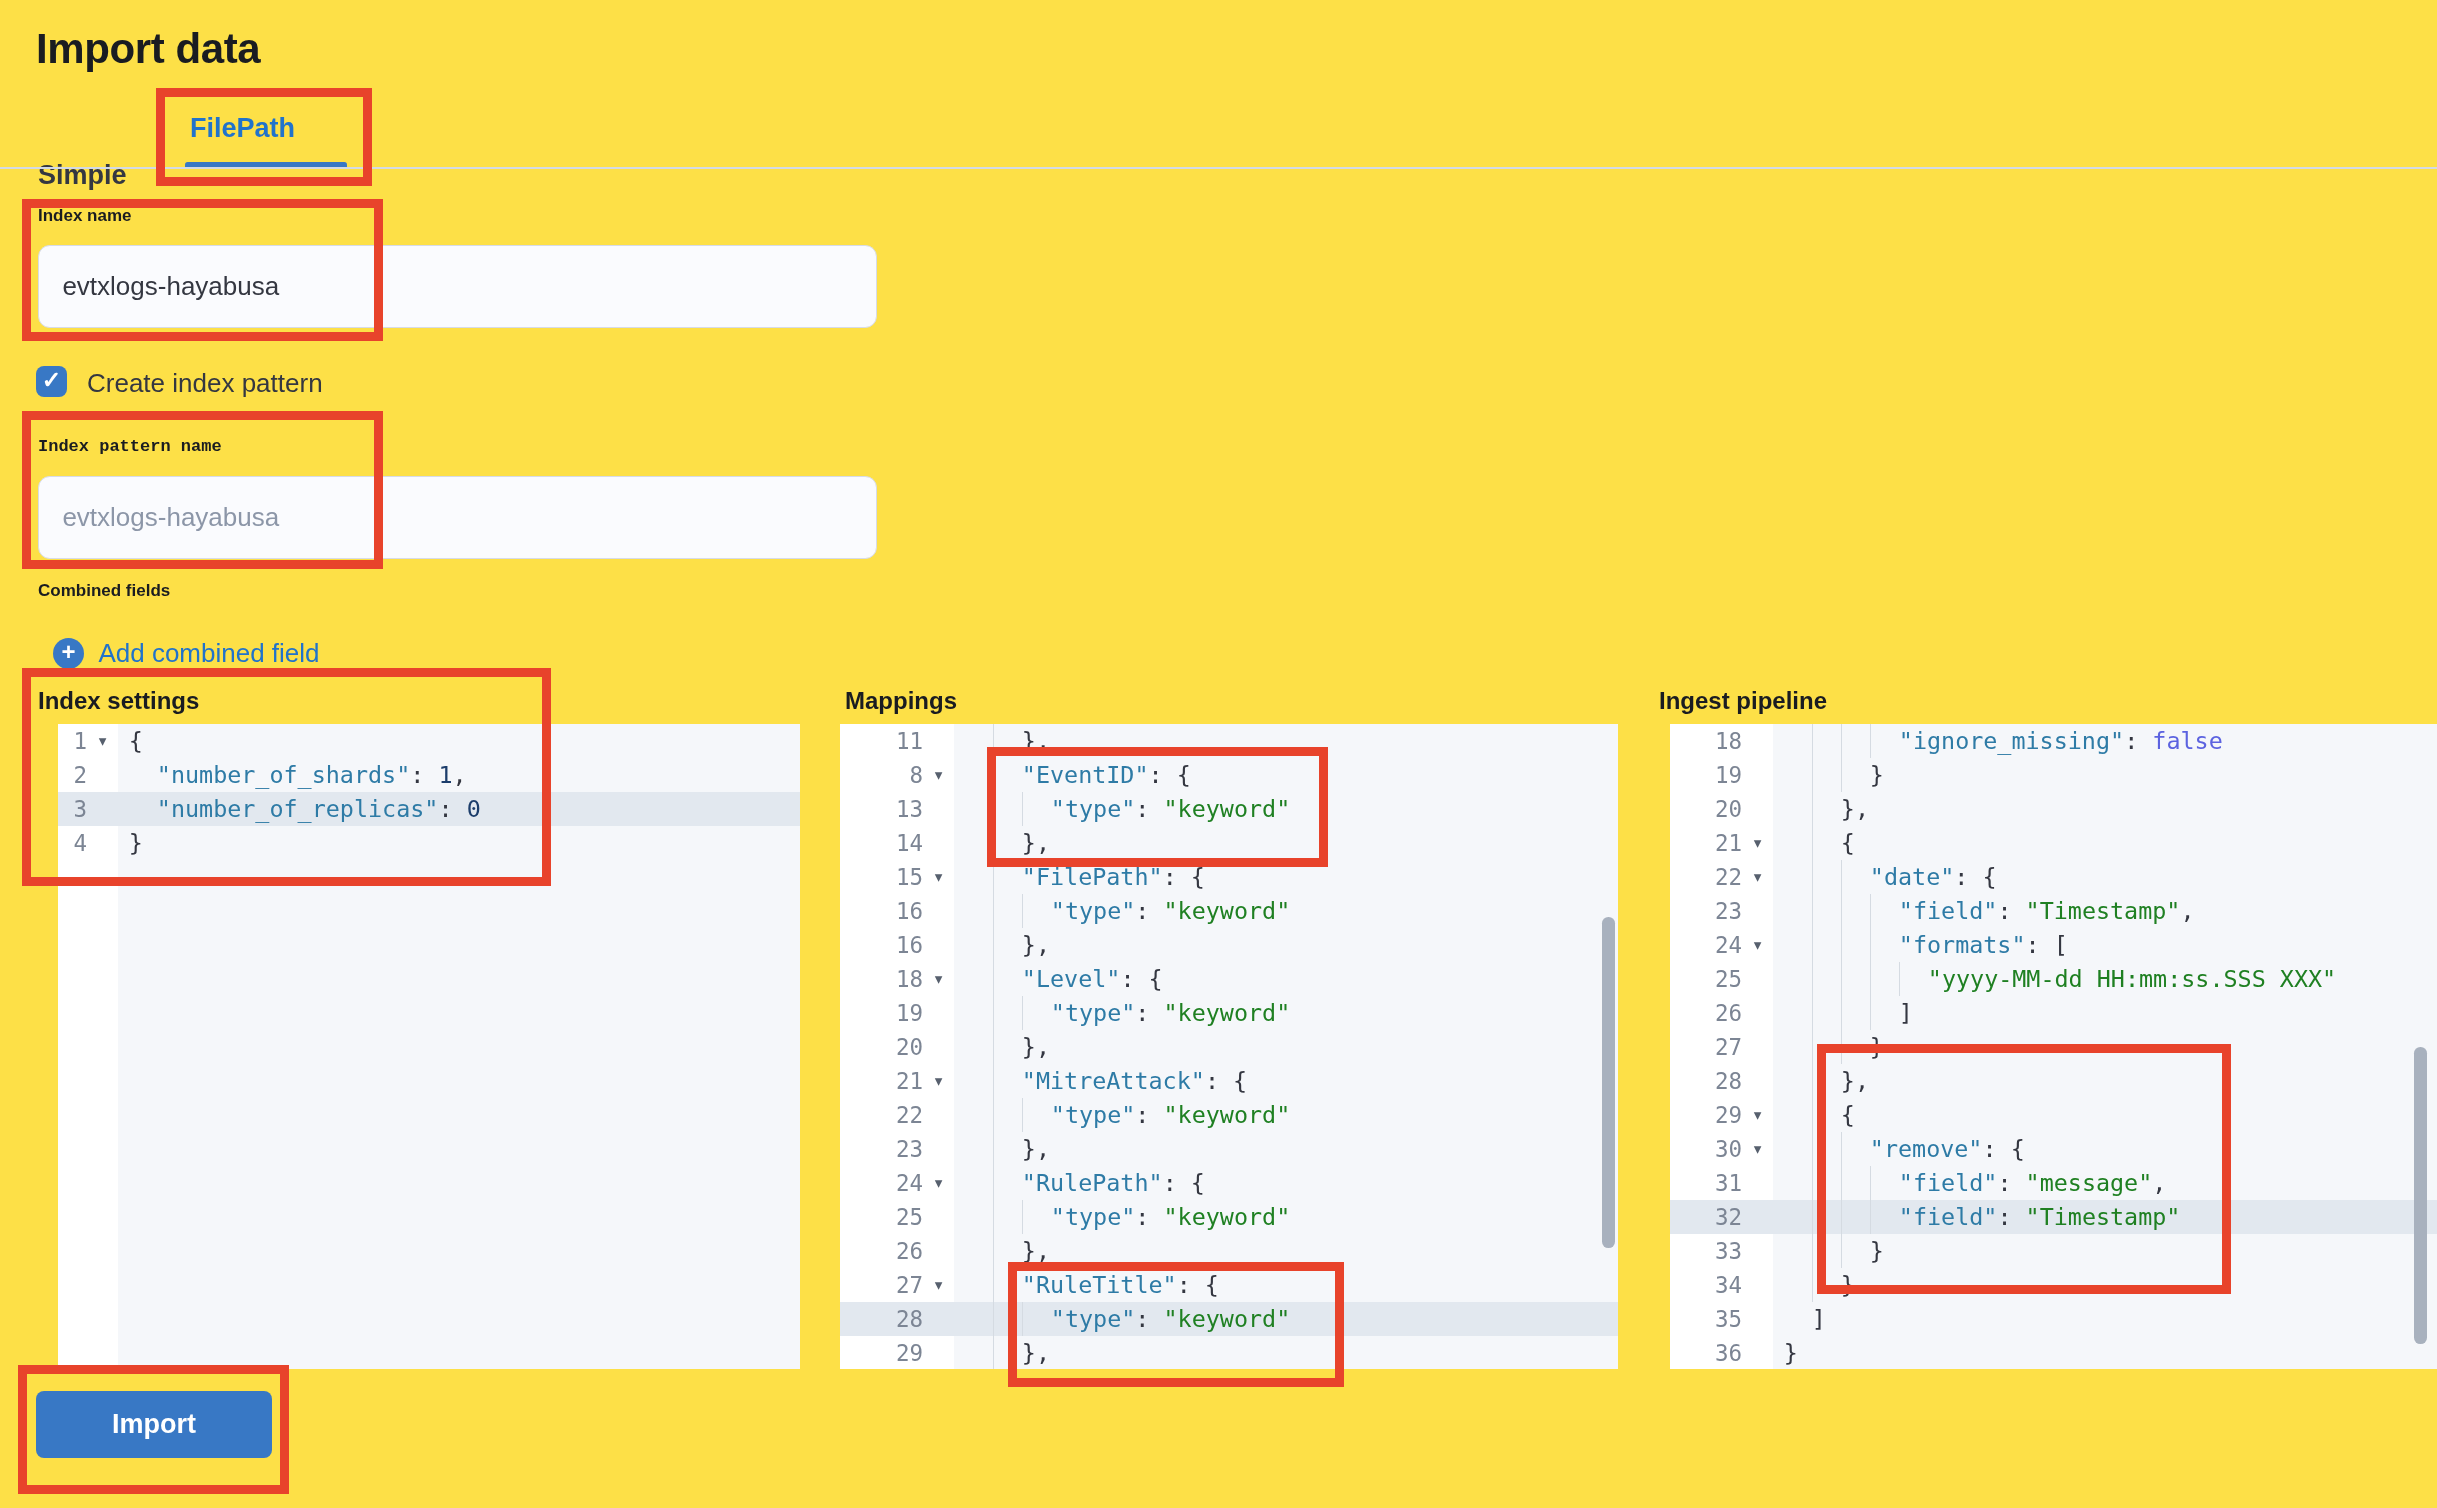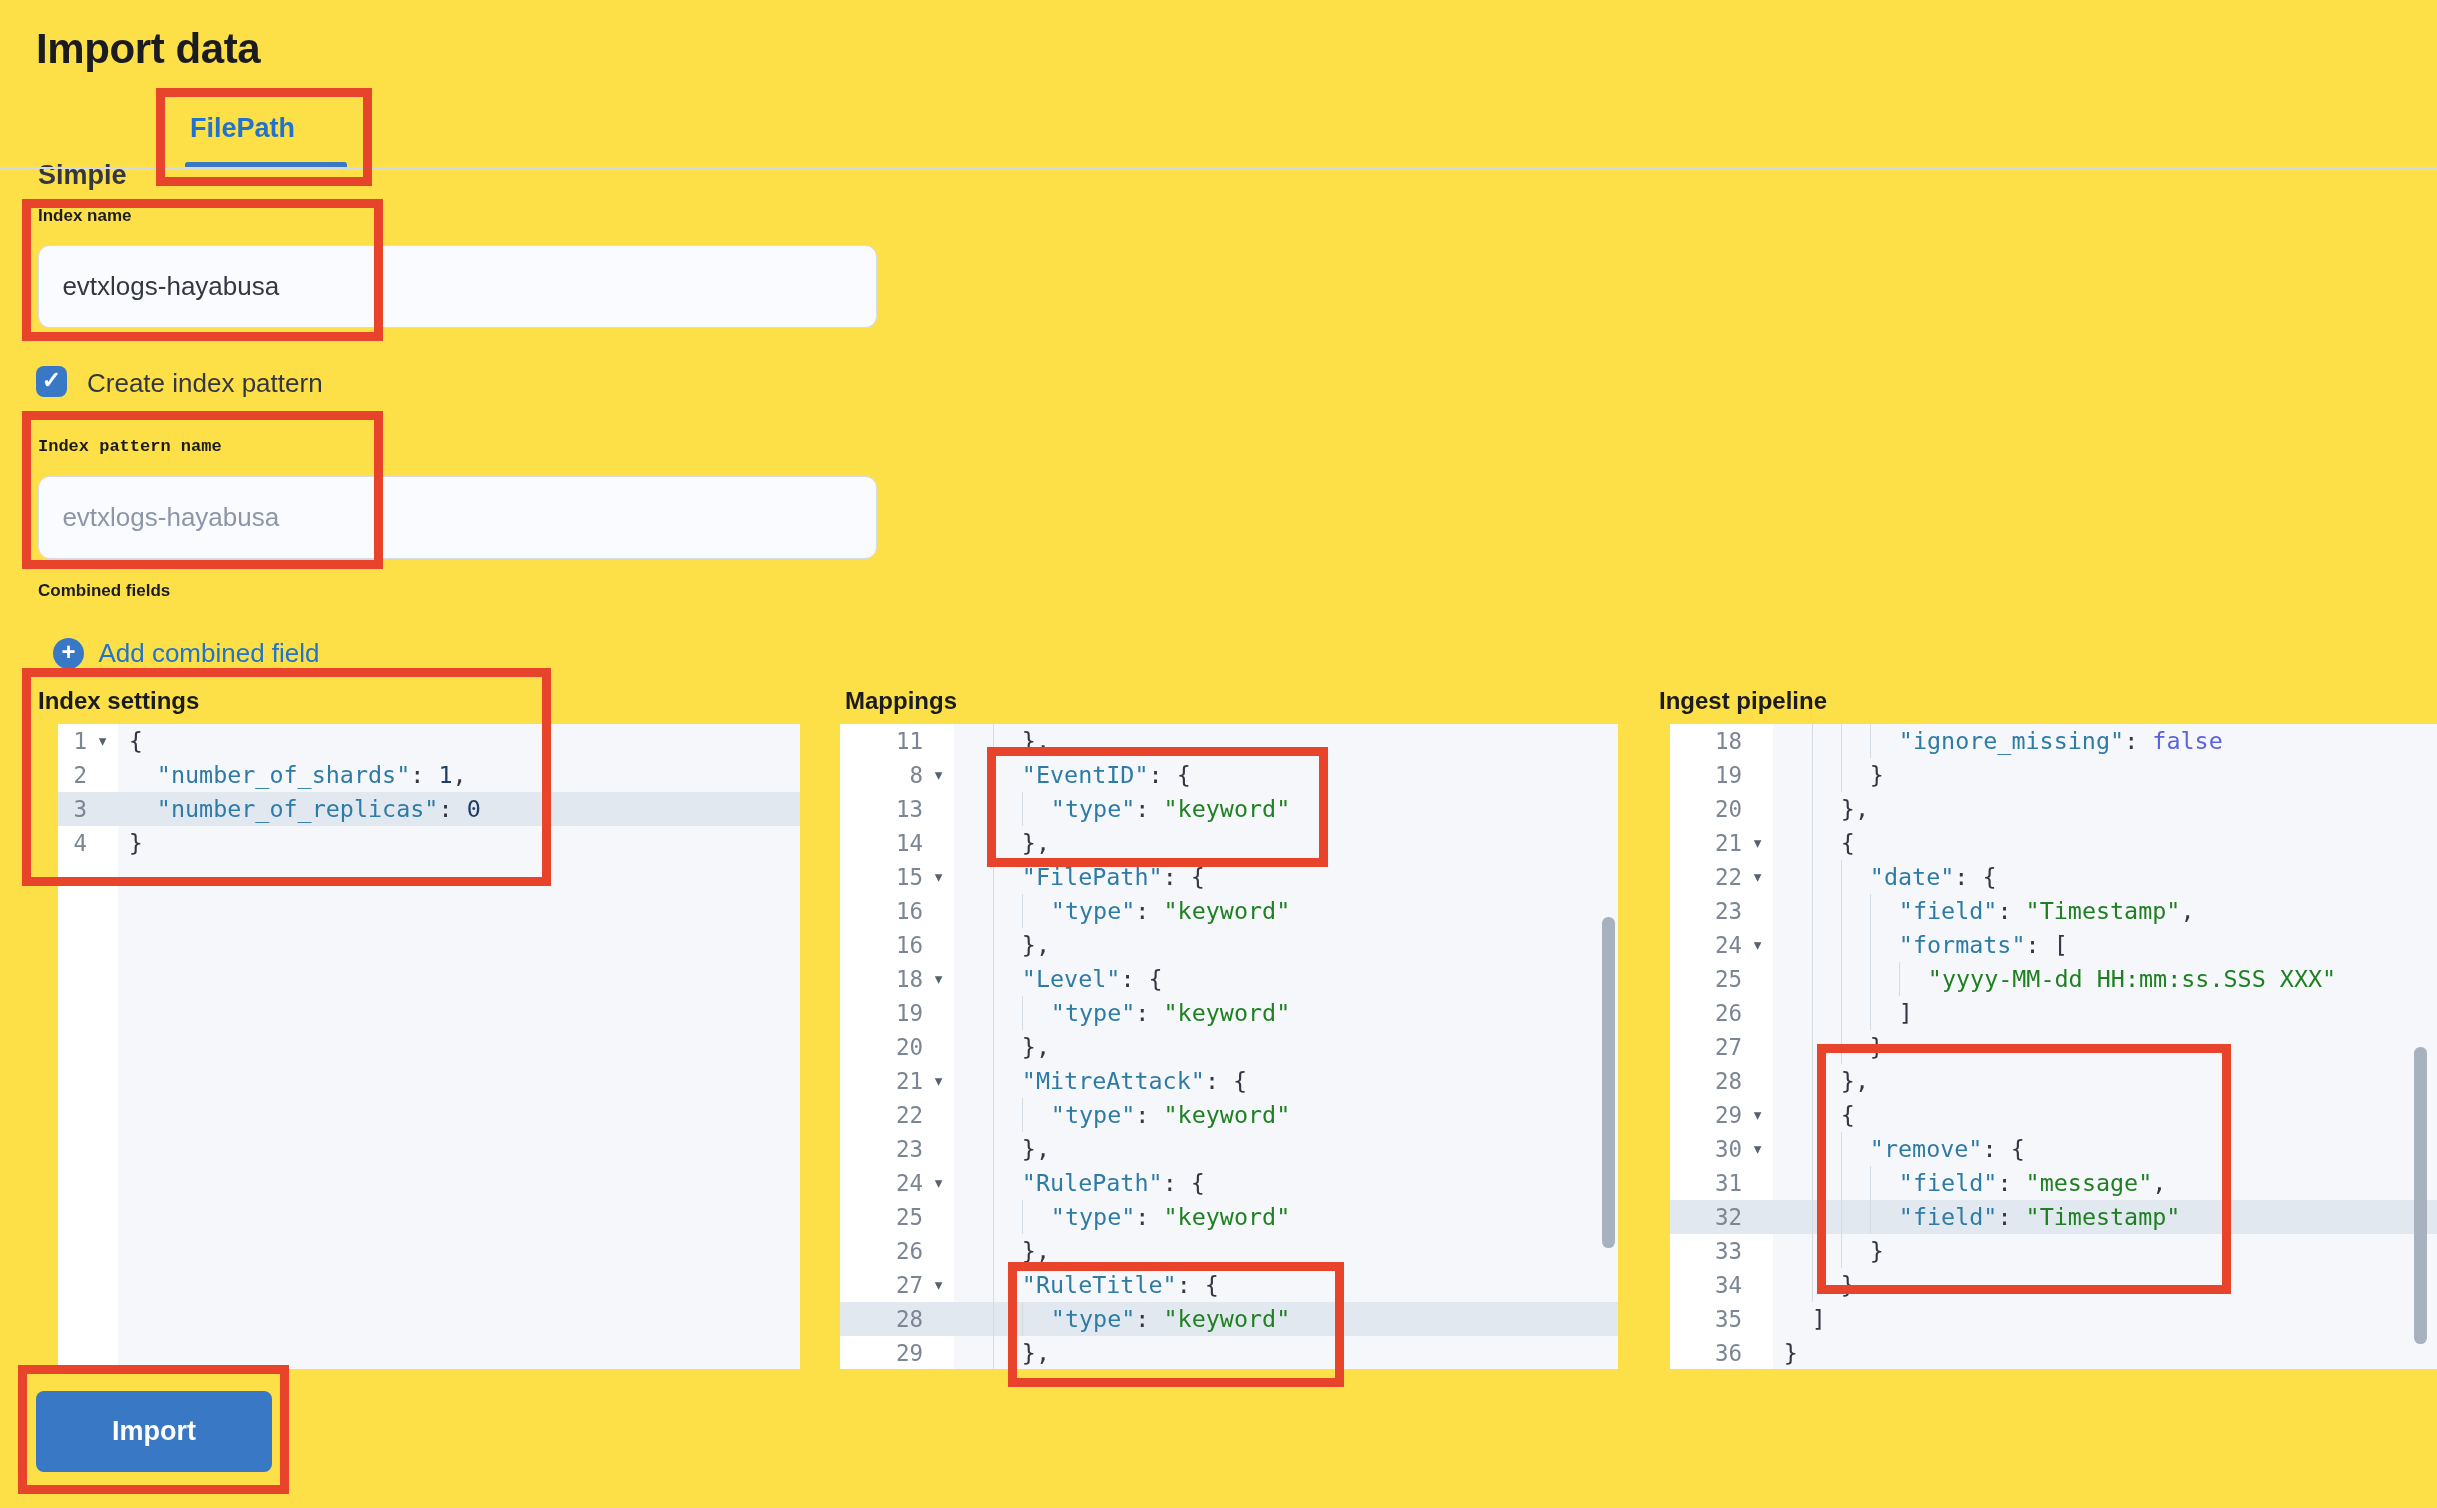"Import" .import-btn { height: 81px -> 67px }
